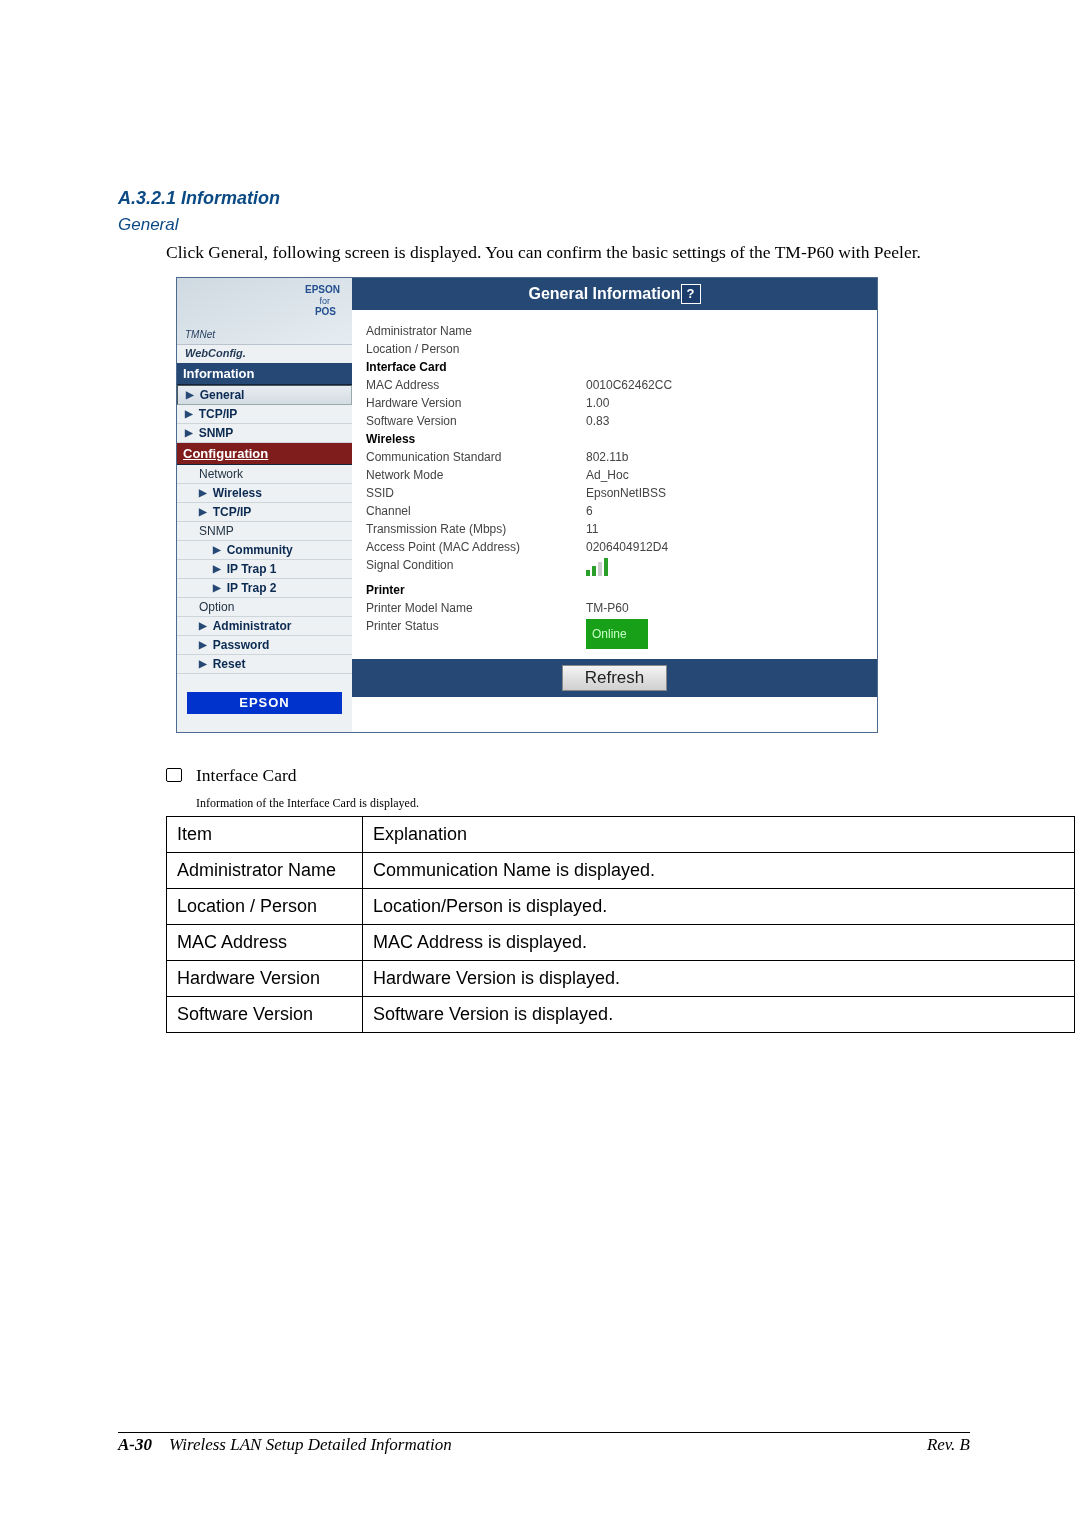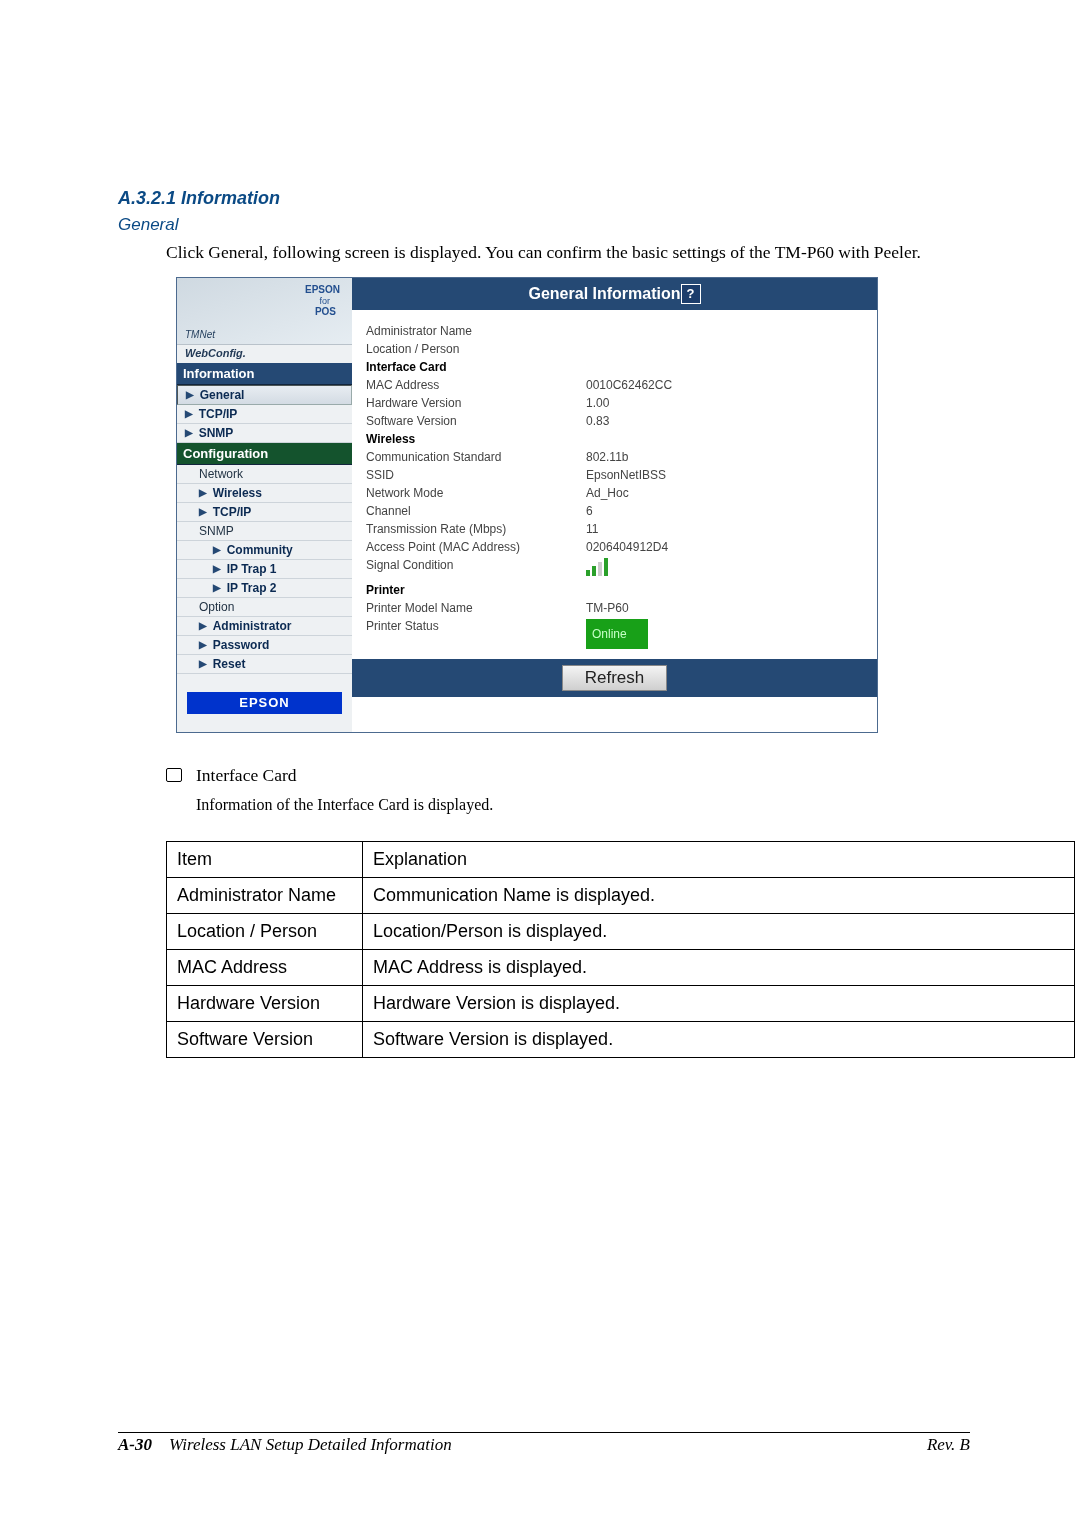"Configuration" .ss-cat.red { background: #14532d -> #7f1d1d; text-decoration: none -> underline }
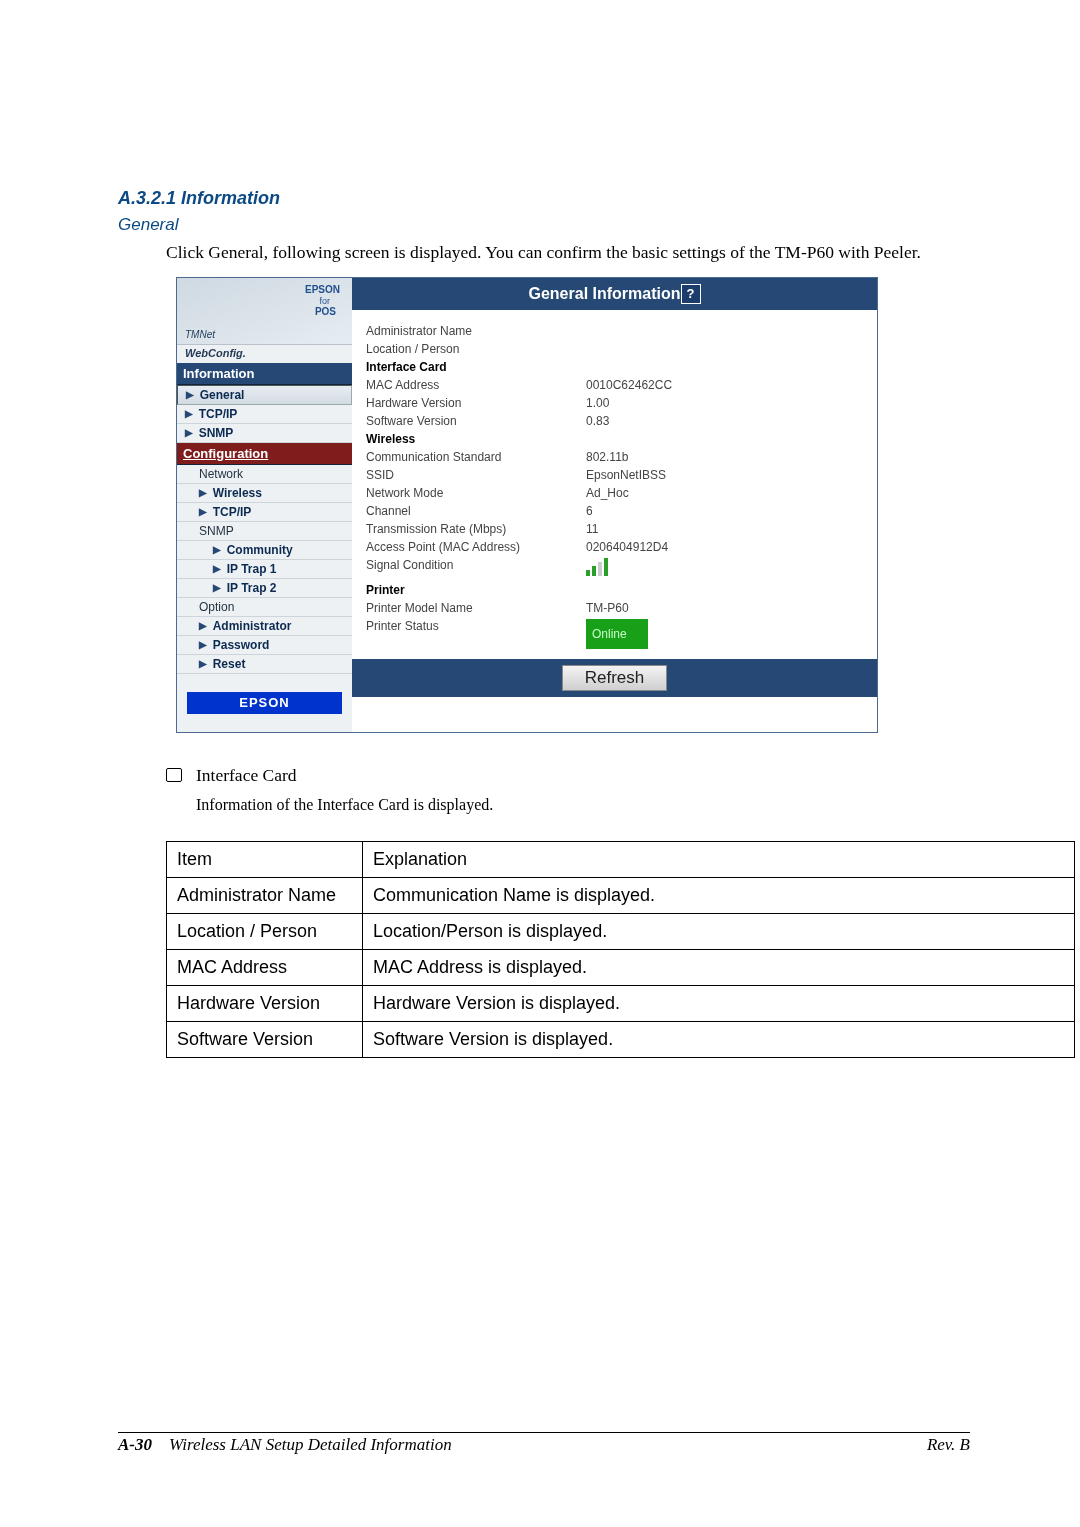"SSID" div.info-row { order: before "Network Mode" -> after "Network Mode" }
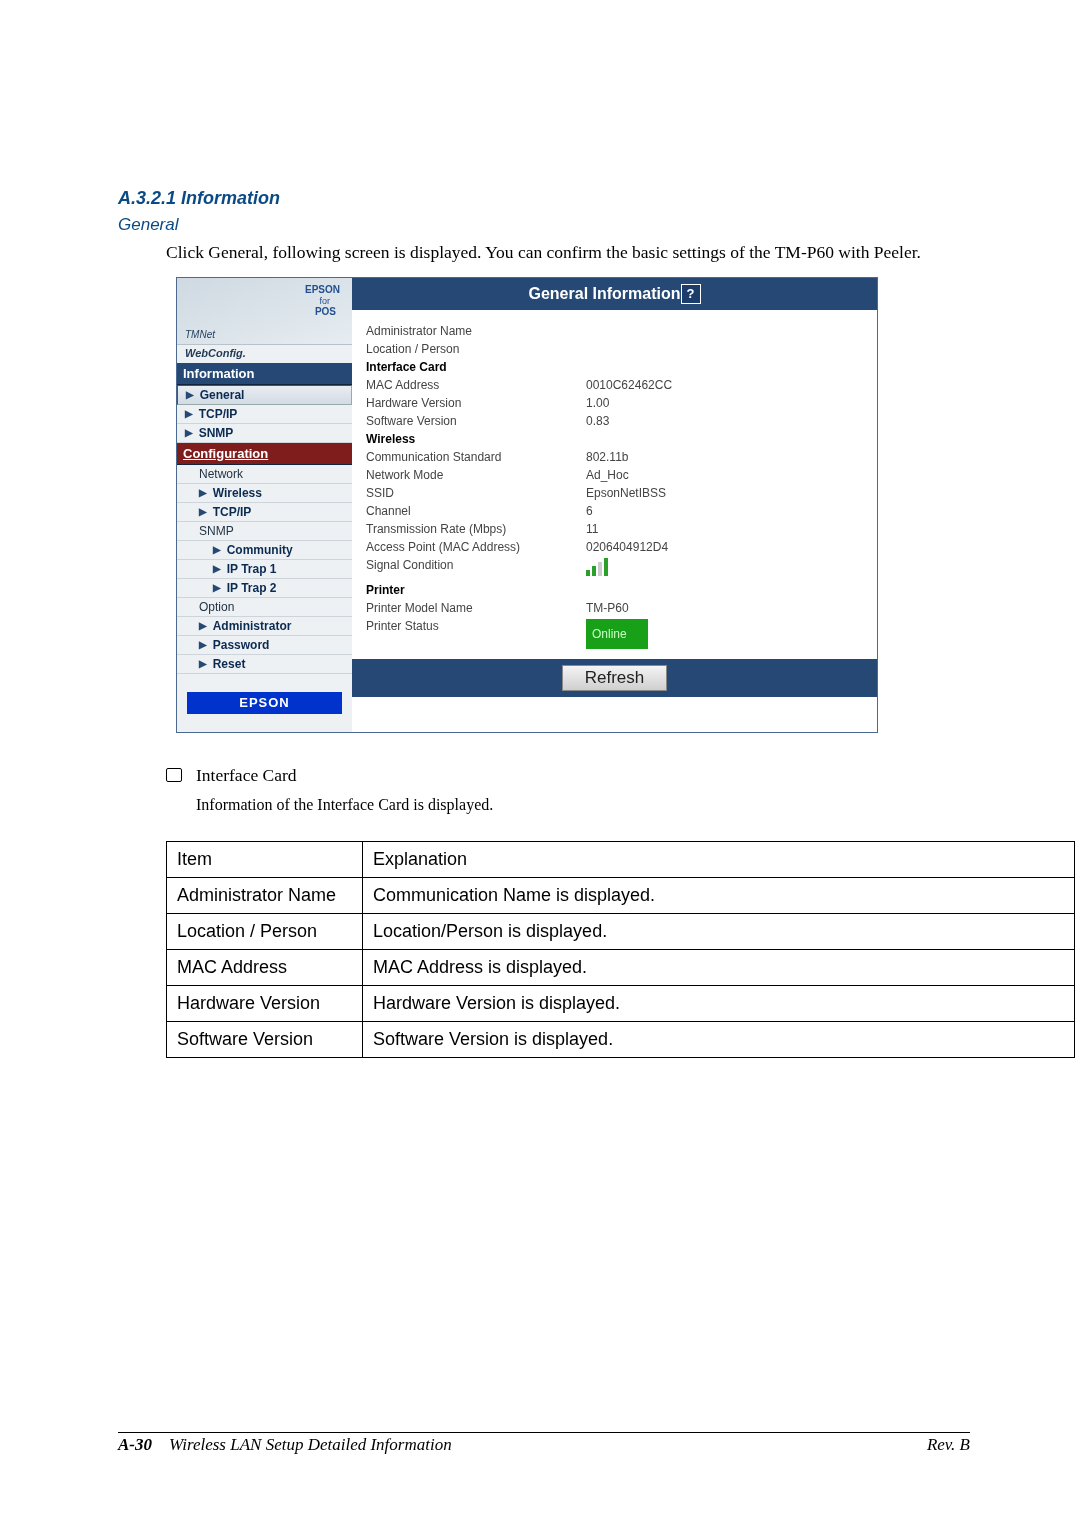"Information of the Interface Card" .desc-under { font-size: 16px -> 12px; margin: 4px 0 27px 78px -> 4px 0 5px 78px }
